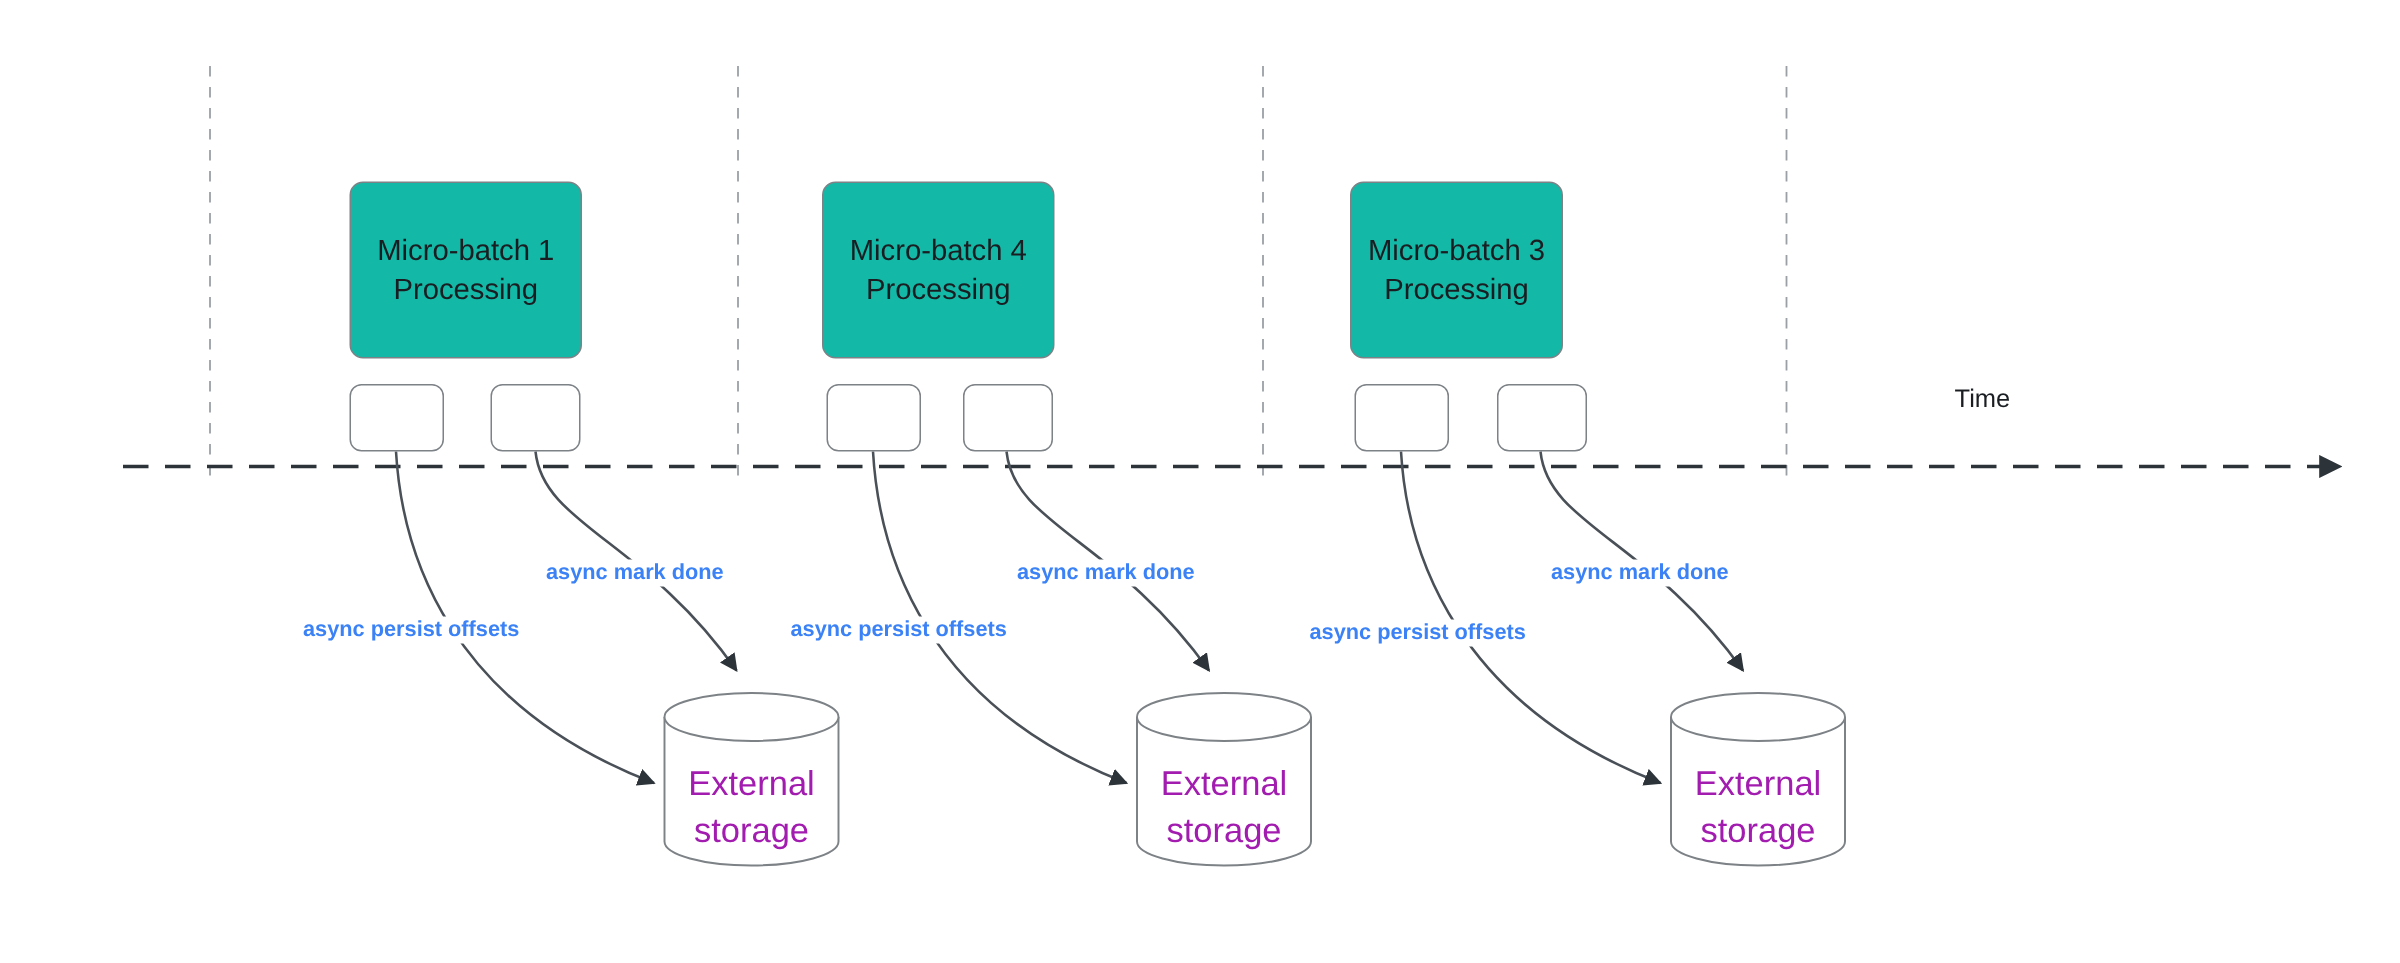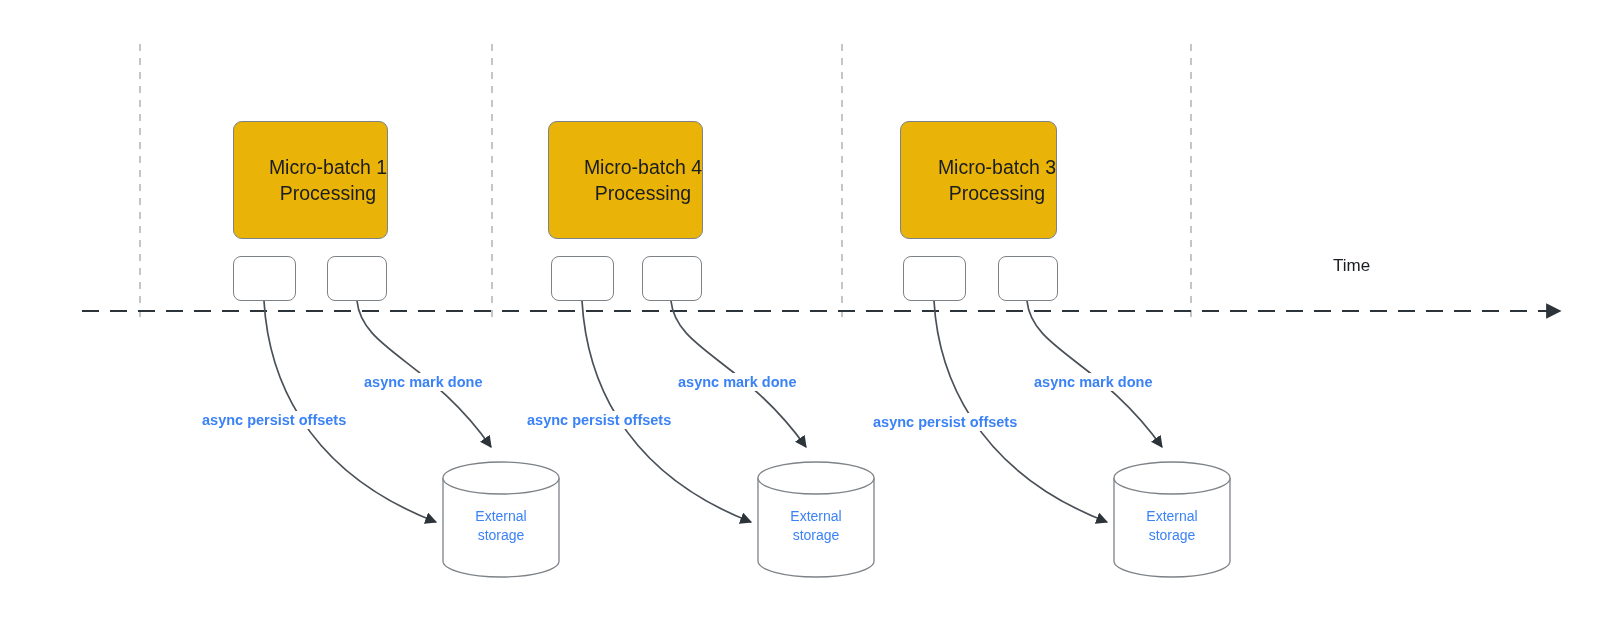"Micro-batch 1" .node-box { background: #eab308 -> #14b8a6; justify-content: flex-end -> center }
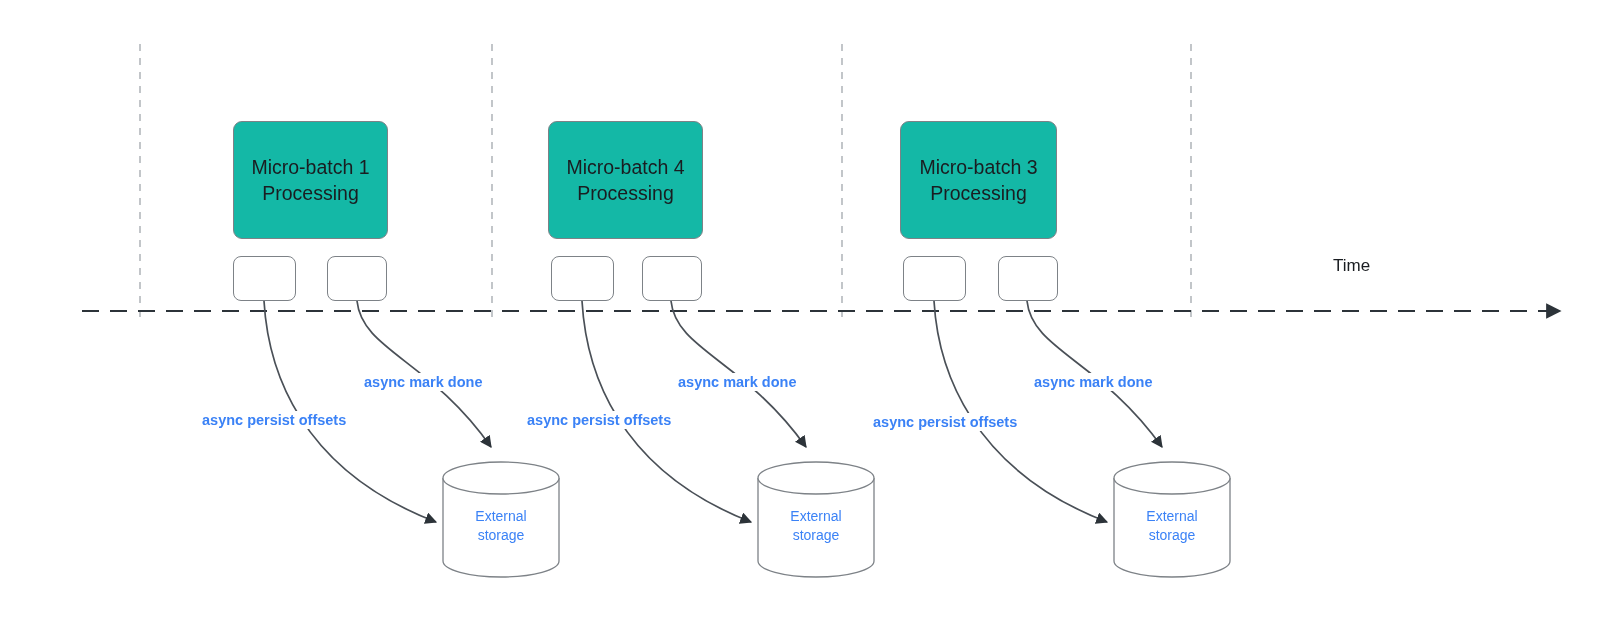"Micro-batch 3" div.node-box { width: 157px -> 142px }
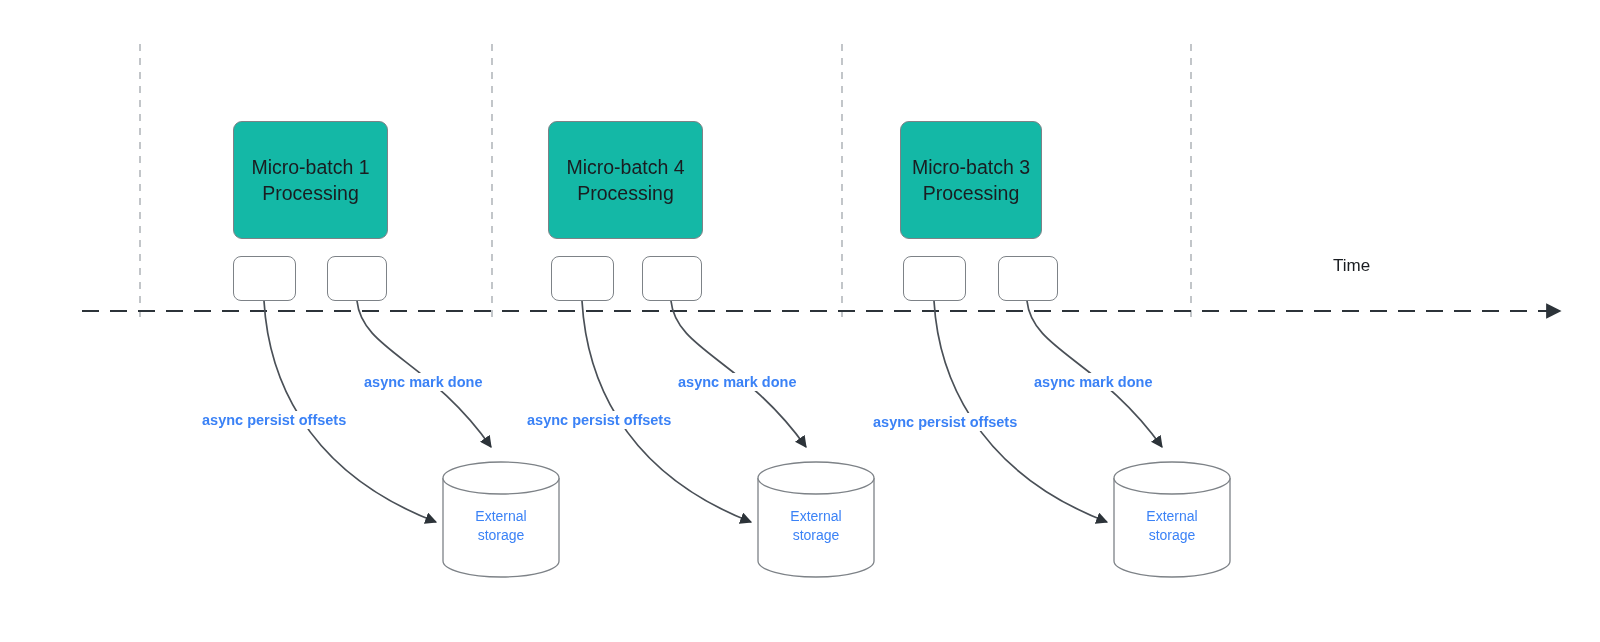"Time" div.time-label { left: 1333px -> 1303px }
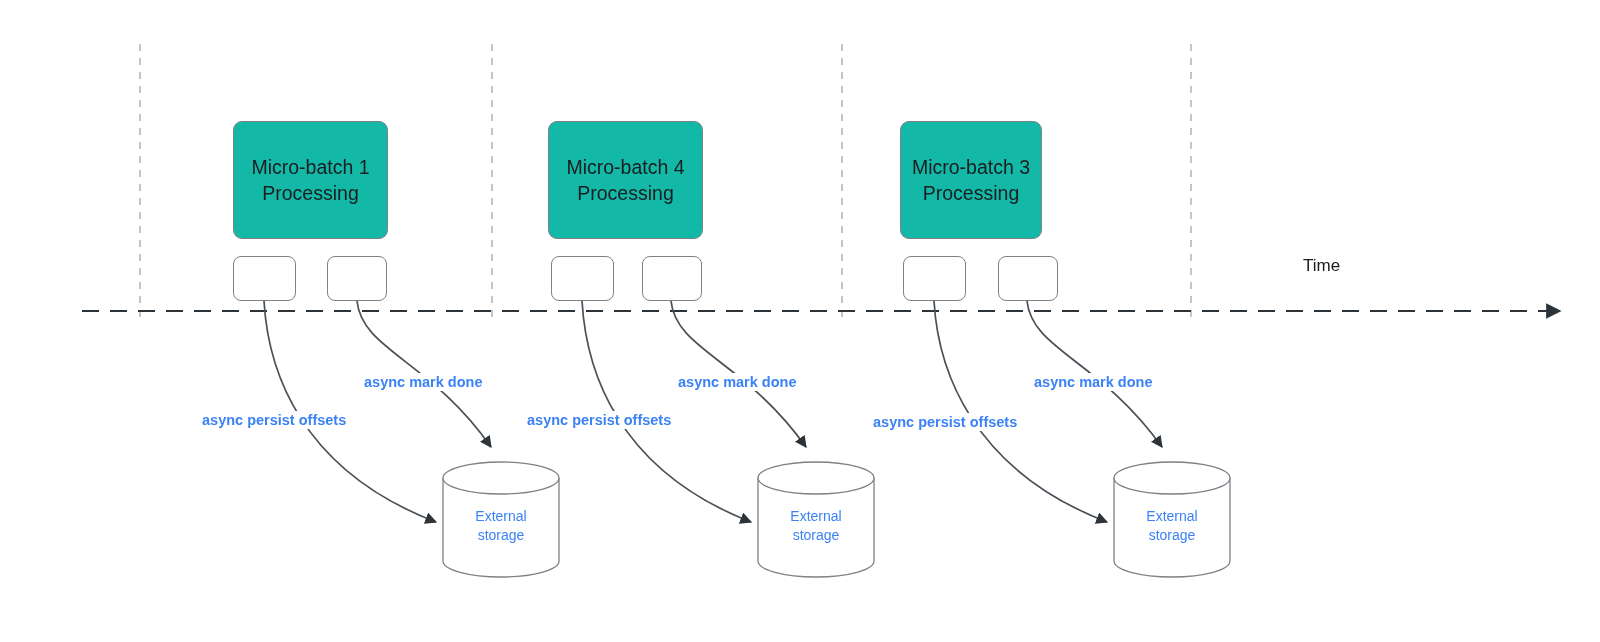"External" .cyl-label { color: #3b82f6 -> #a21caf; font-size: 14px -> 23px }
